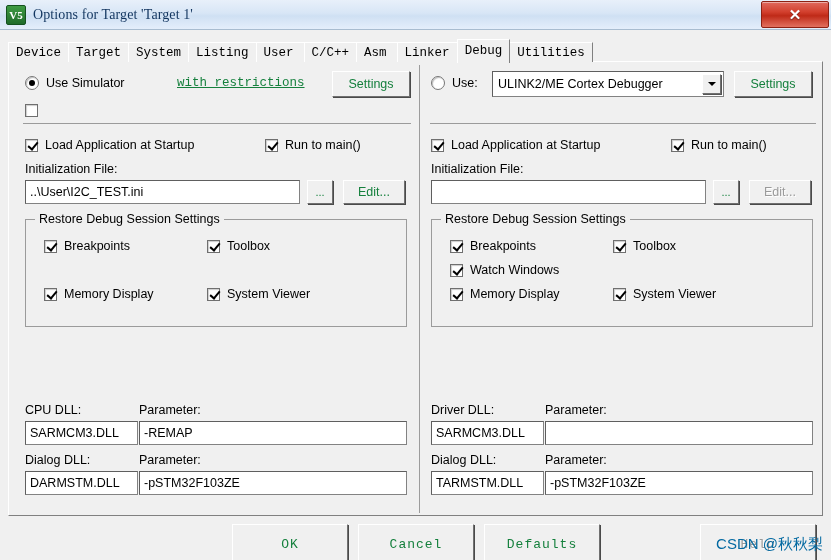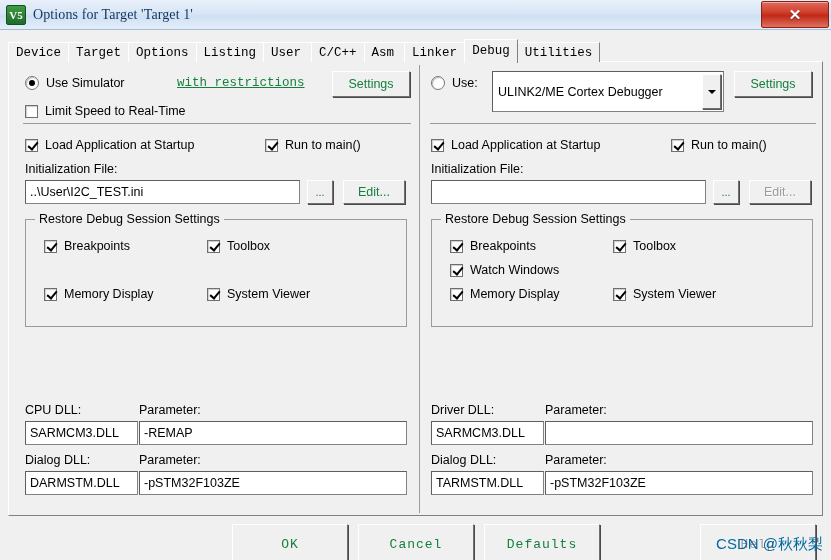"Options" div.tab { text: Options -> System }
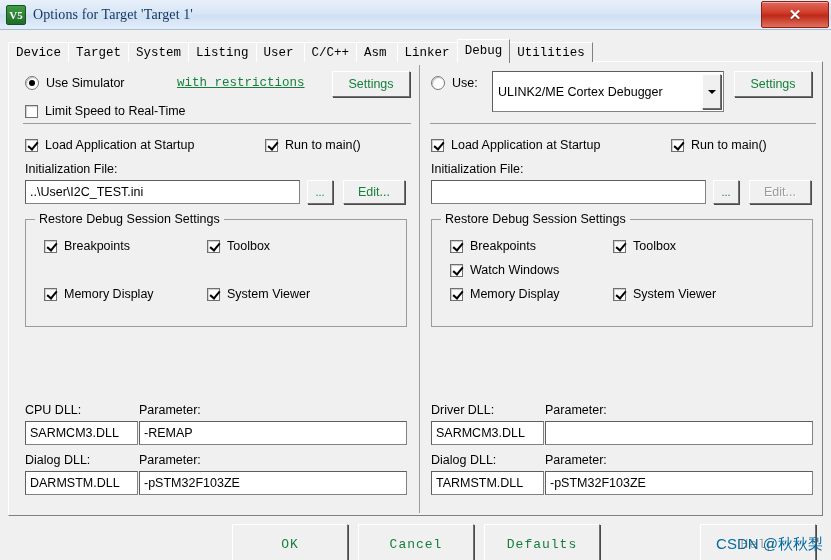"ULINK2/ME Cortex Debugger" div.combo { height: 41px -> 26px }
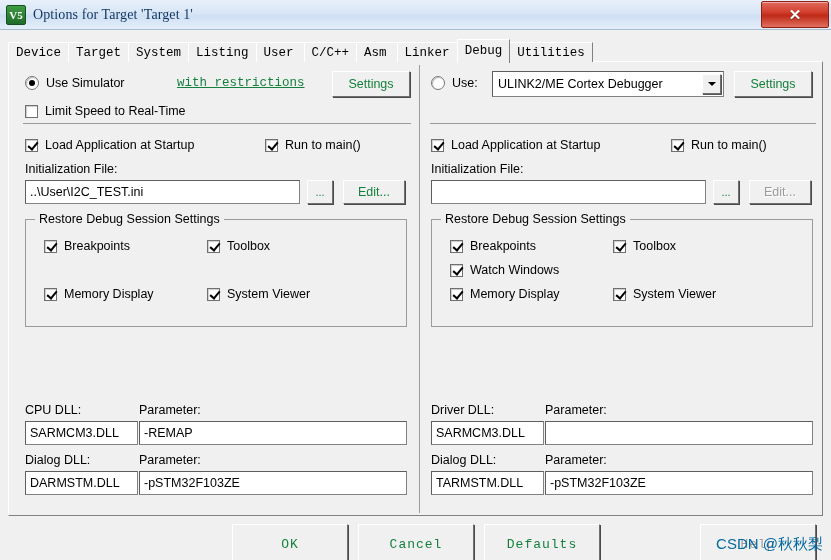"Limit Speed to Real-Time" span.lbl { html: <span>Limit Speed to Real-Time</span> -> none }
